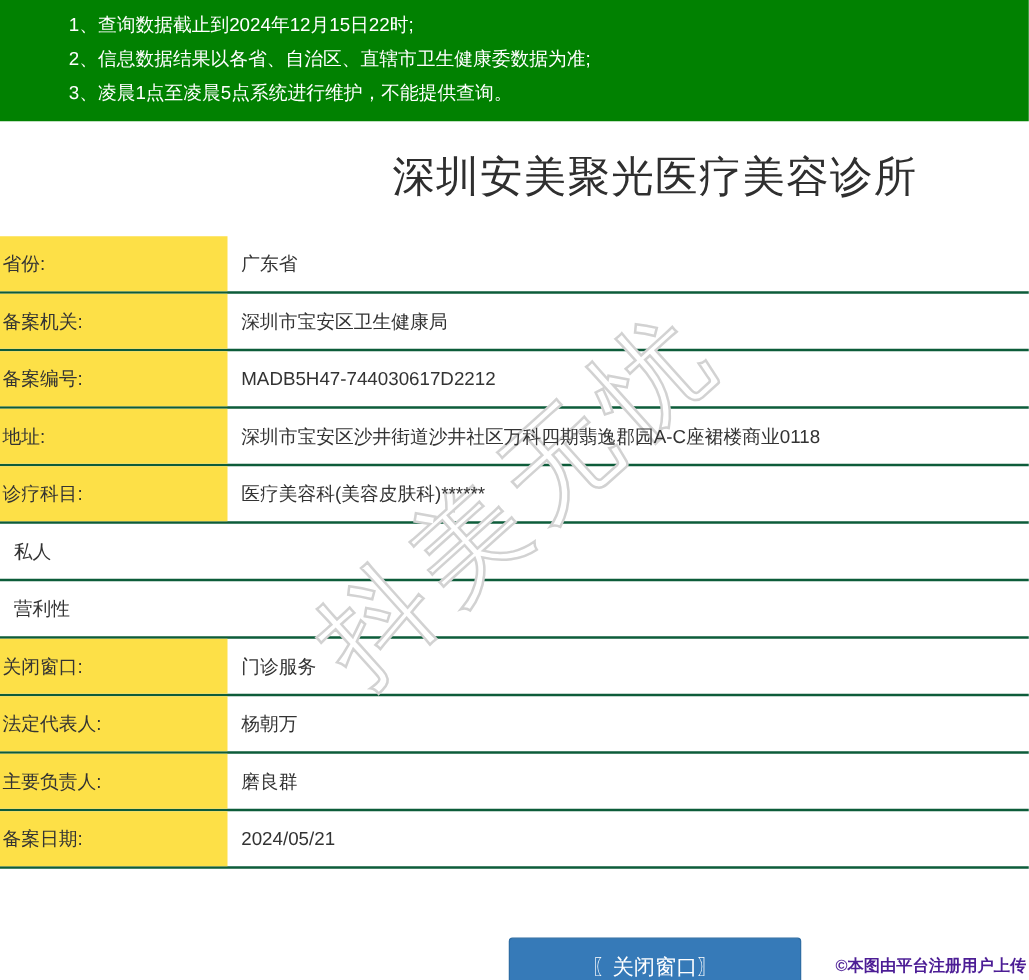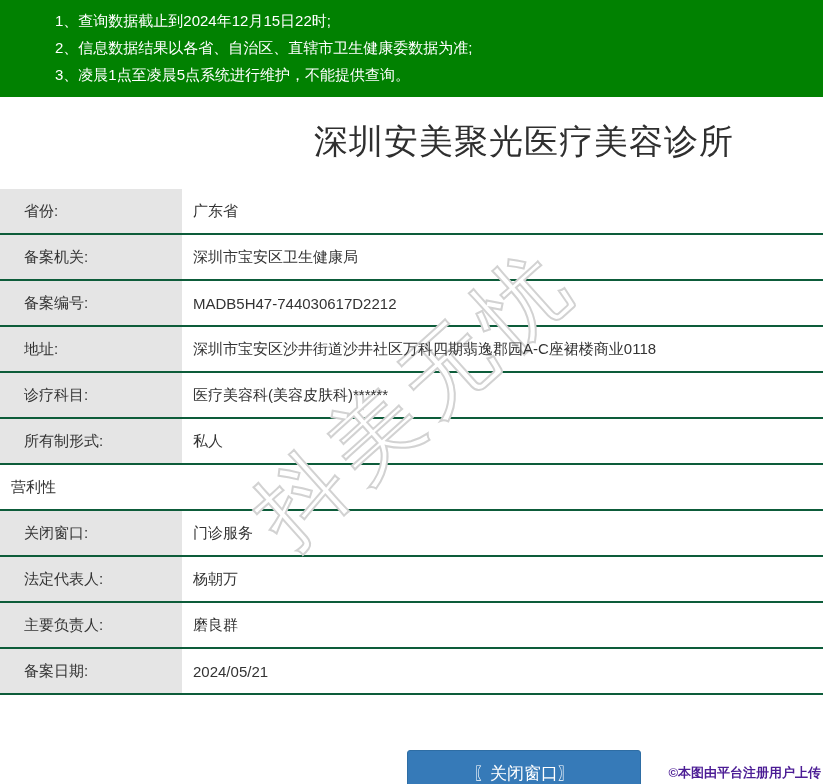"省份:" .info-label { background: #e5e5e5 -> #fde047; padding-left: 24px -> 2px }
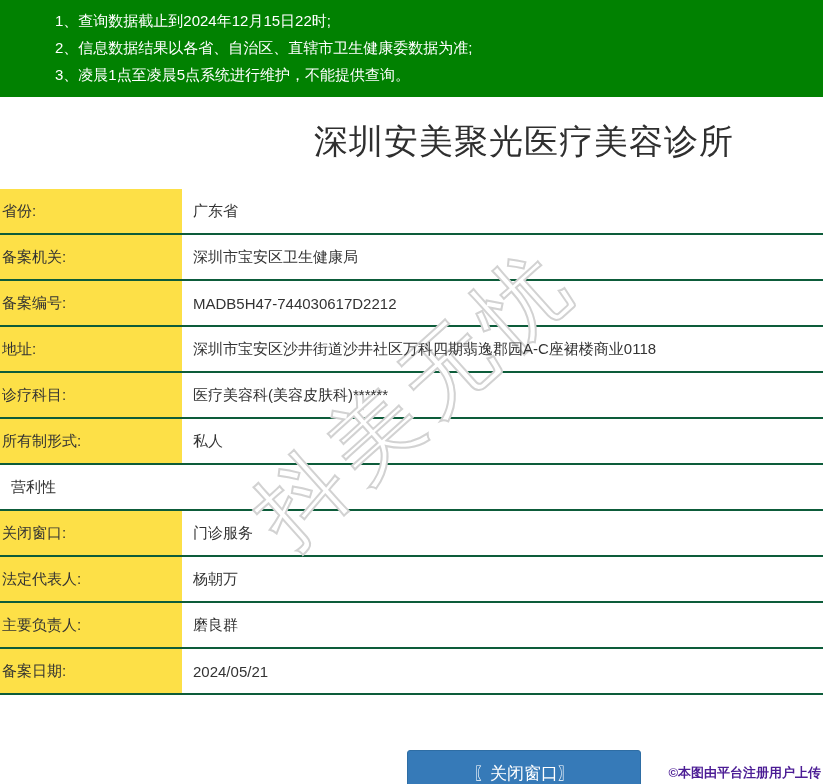"所有制形式:" div.info-label { html: <div> <span>所有制形式:</span> </div> -> none }
